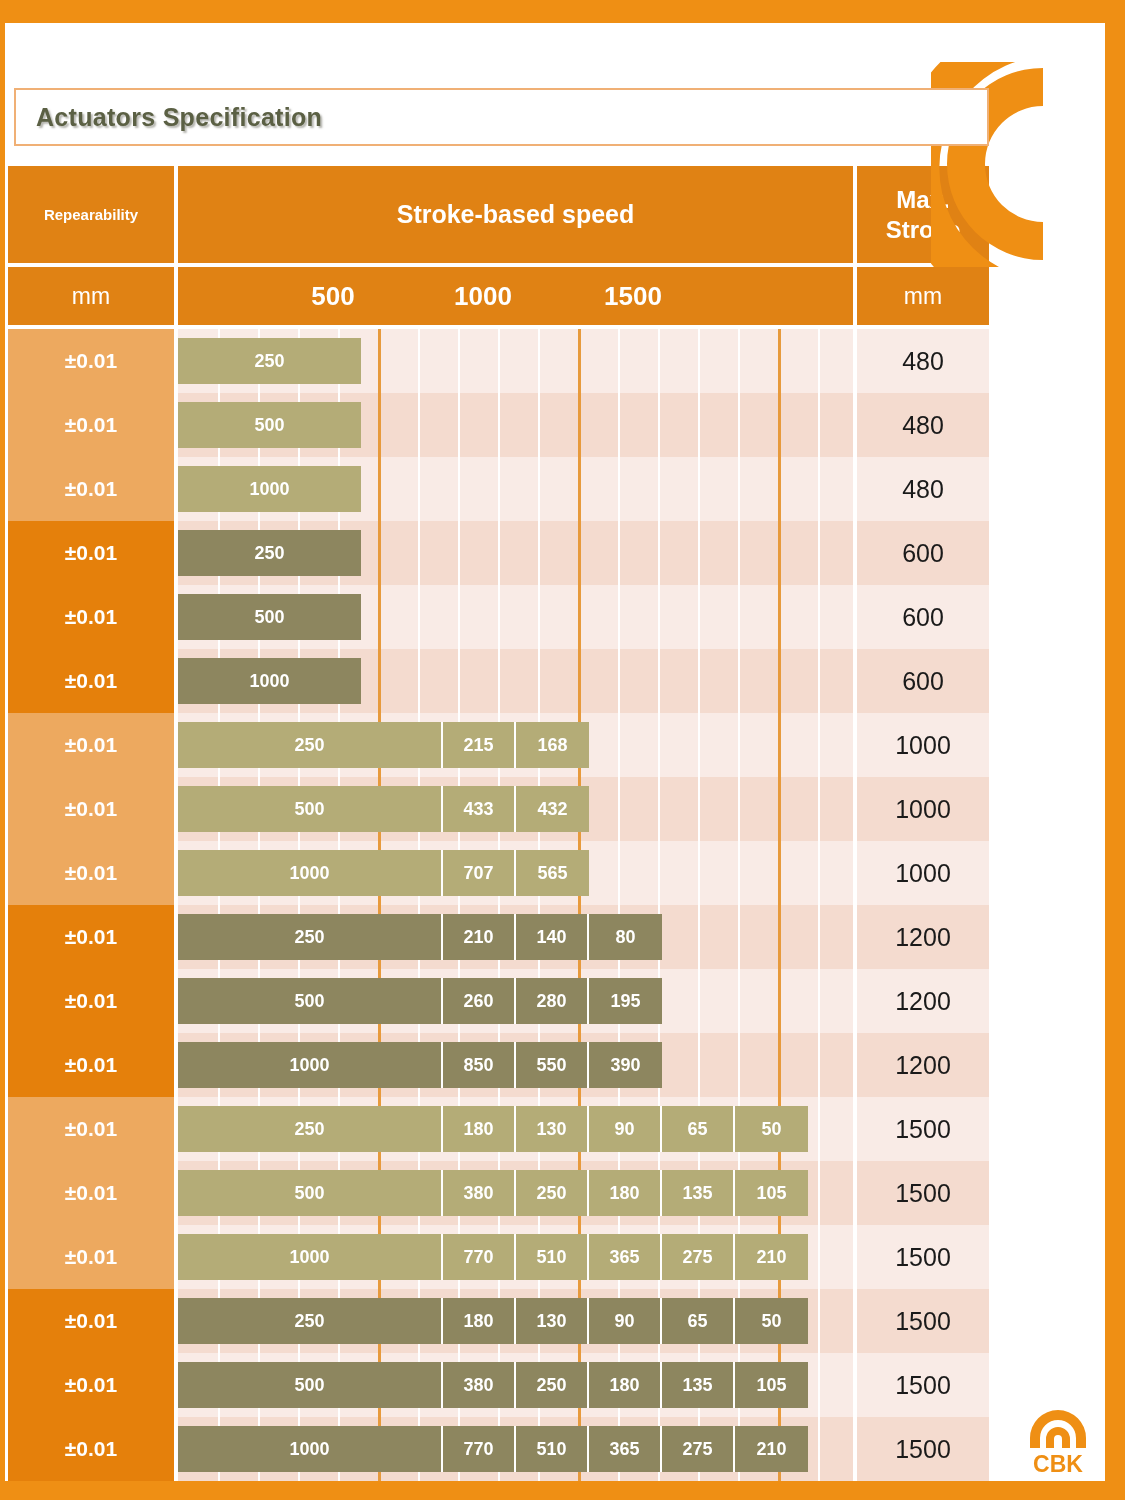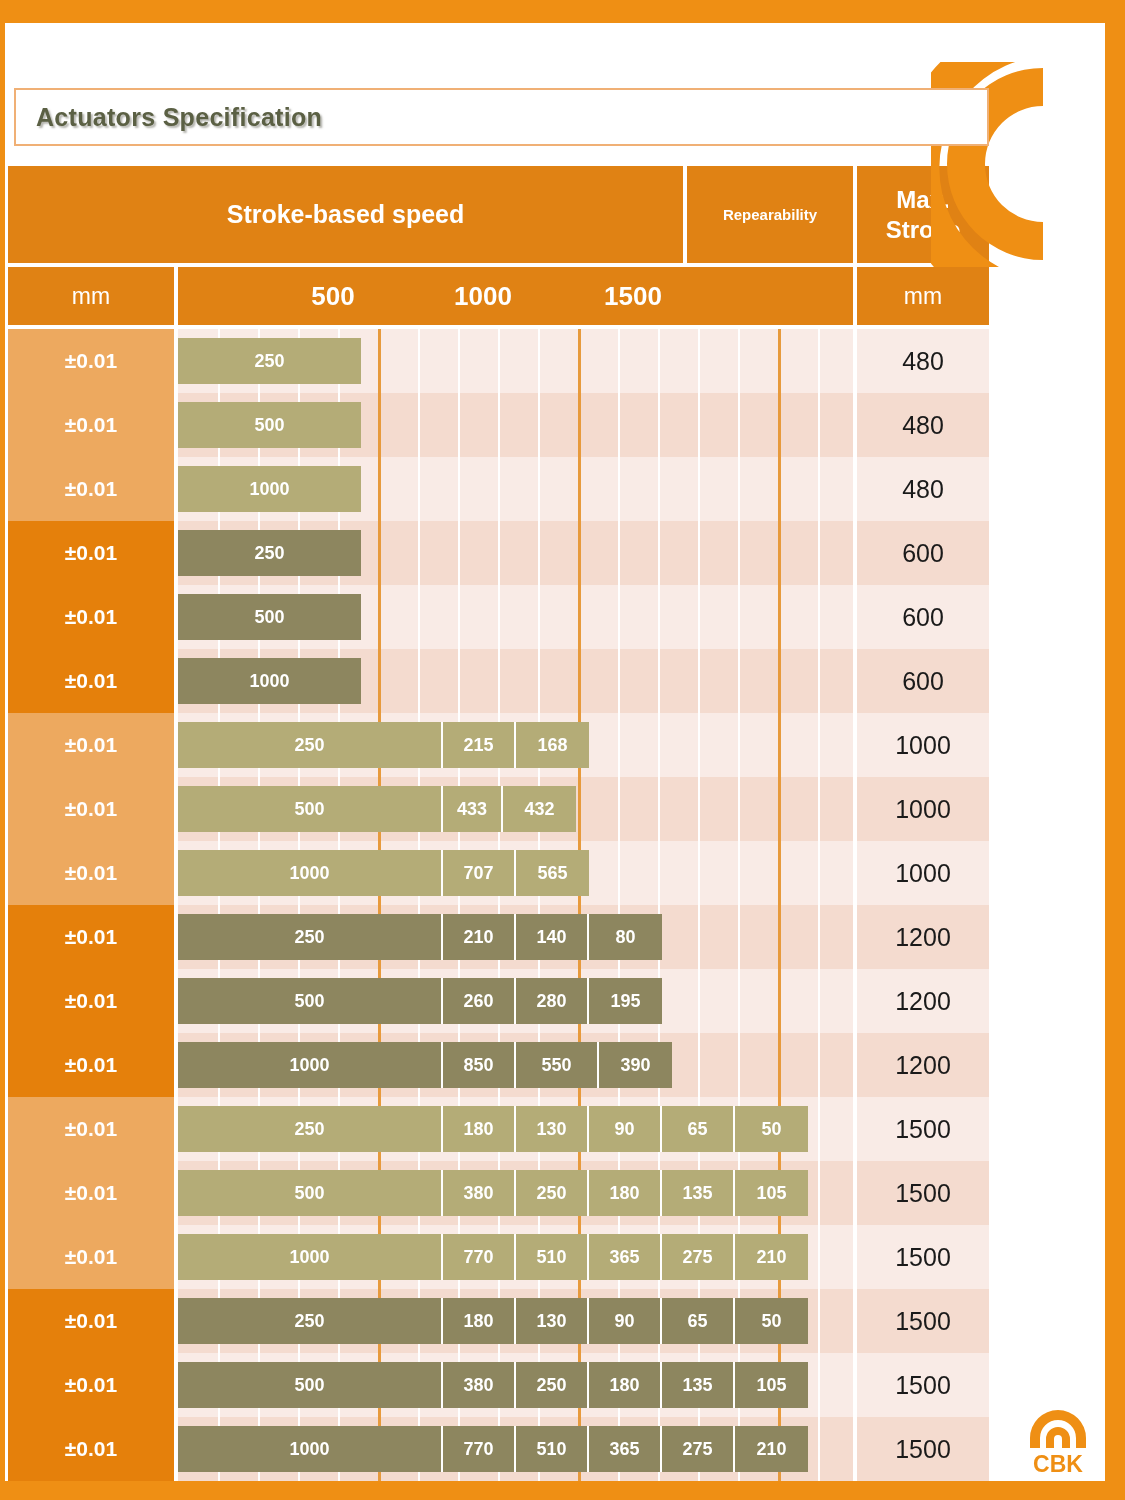"Stroke-based speed" div.h-cell { order: before "Repearability" -> after "Repearability" }
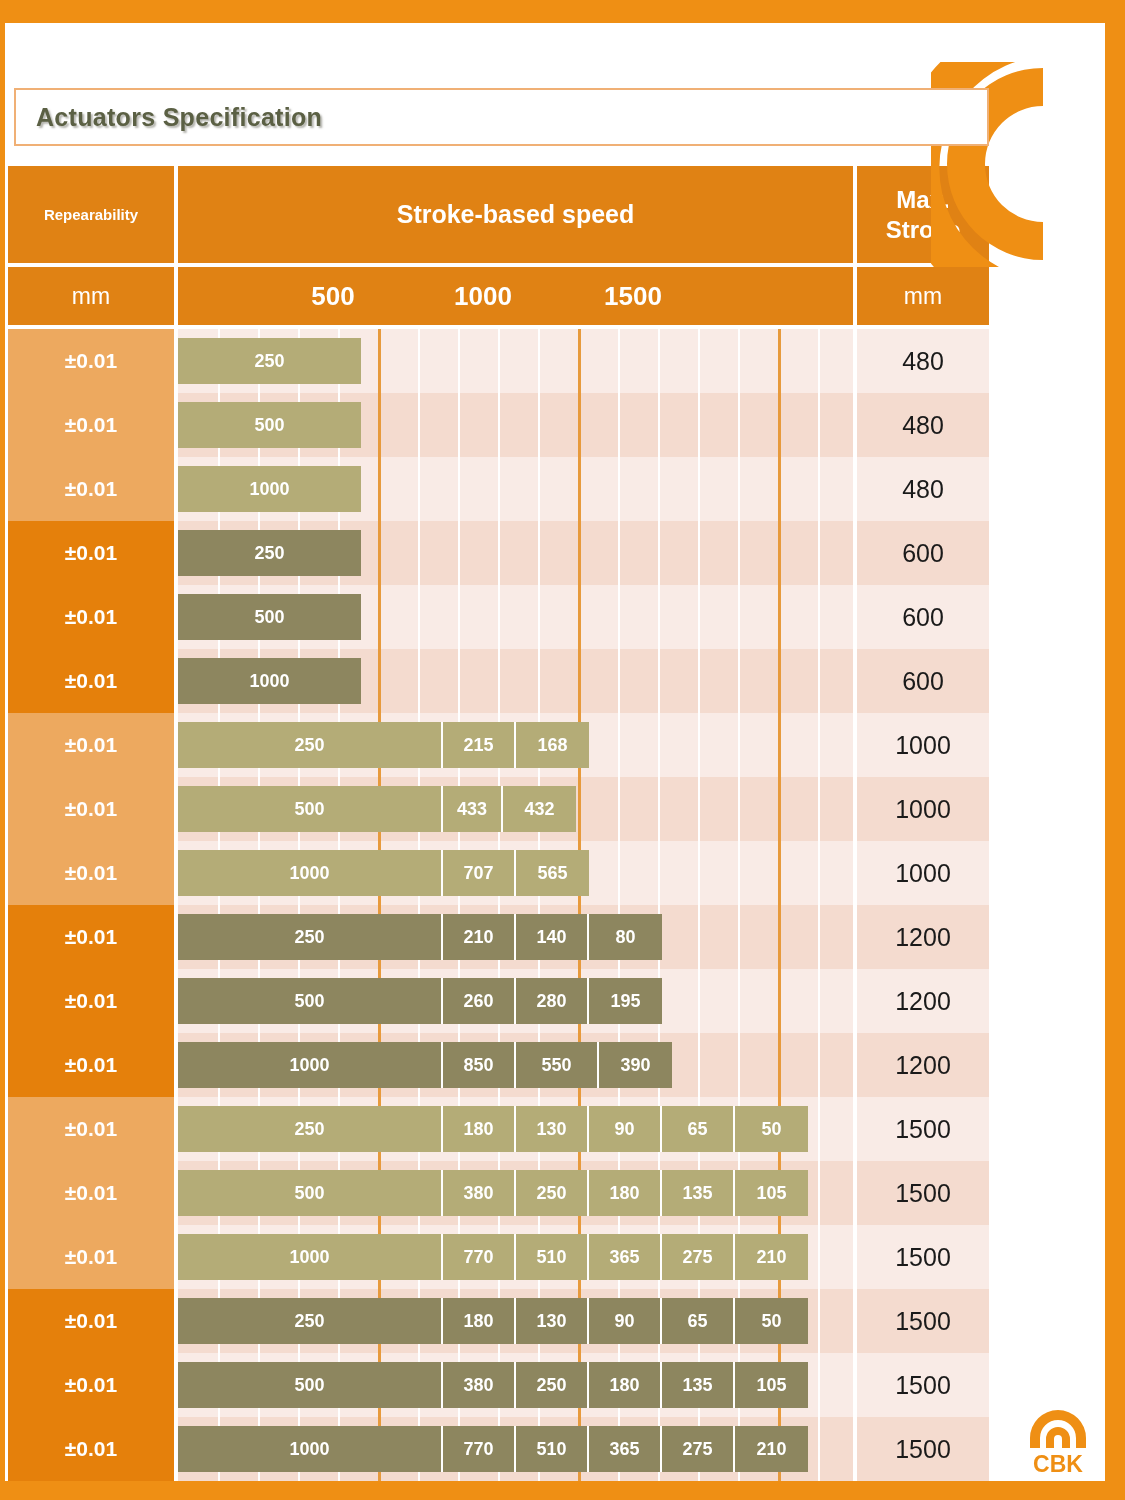"433" div.seg { width: 60px -> 73px }
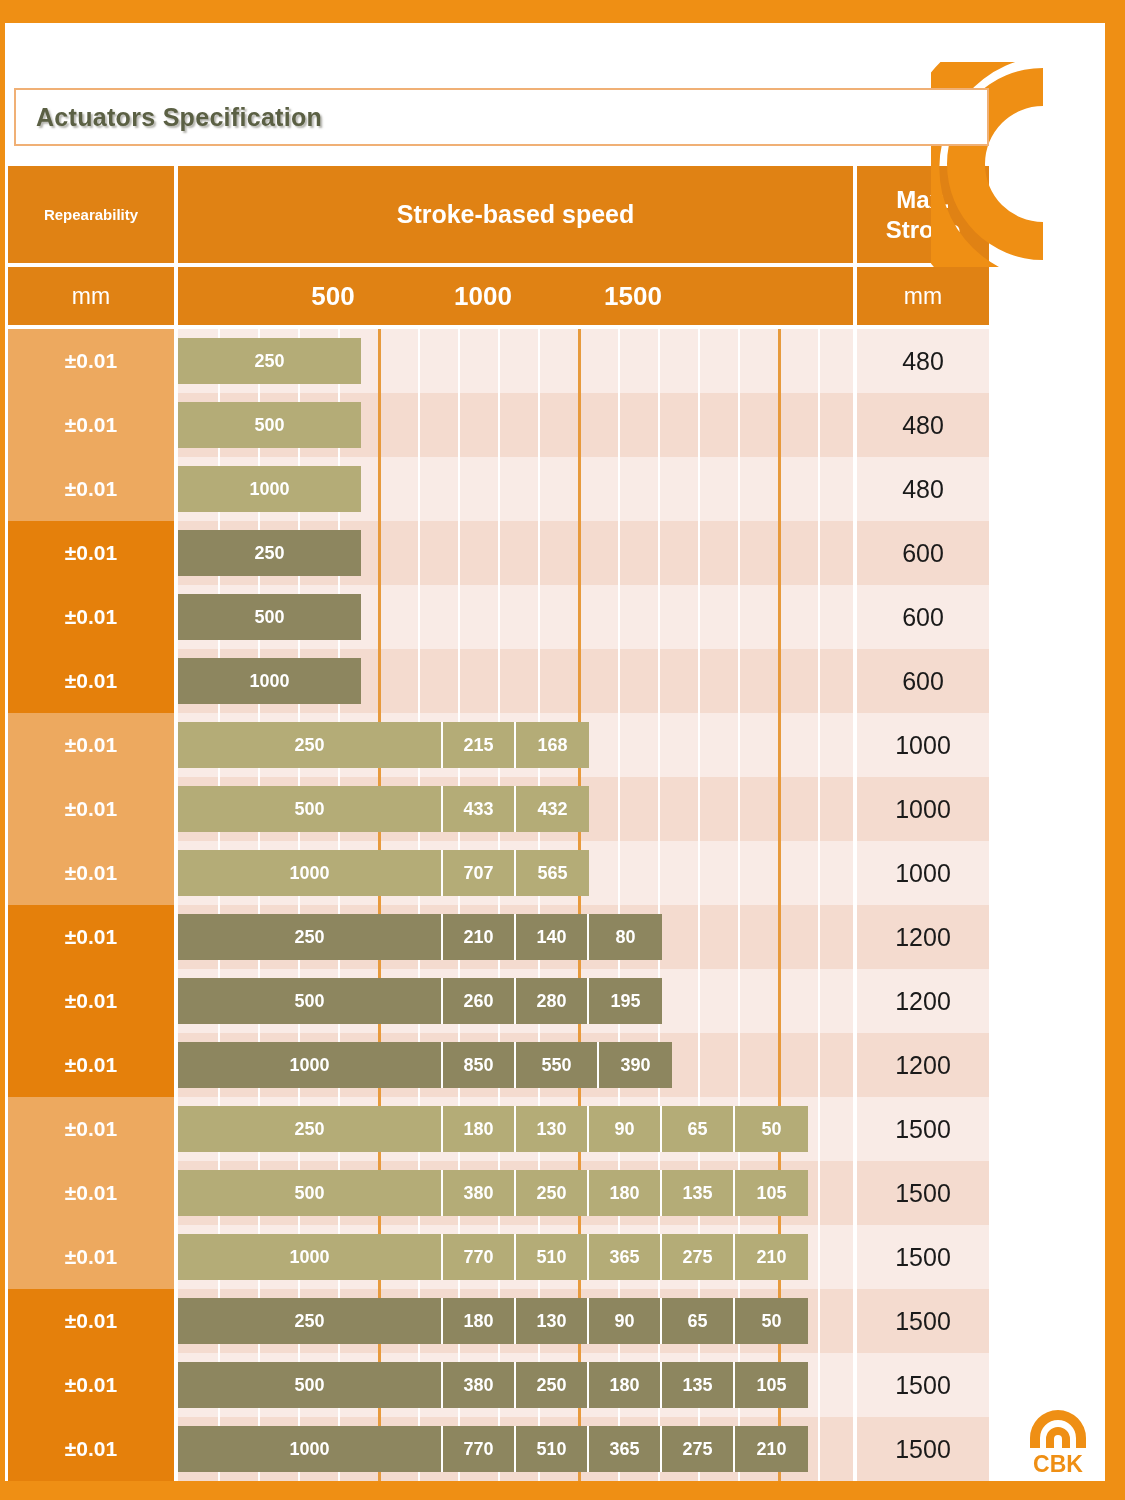"550" div.seg { width: 83px -> 73px }
